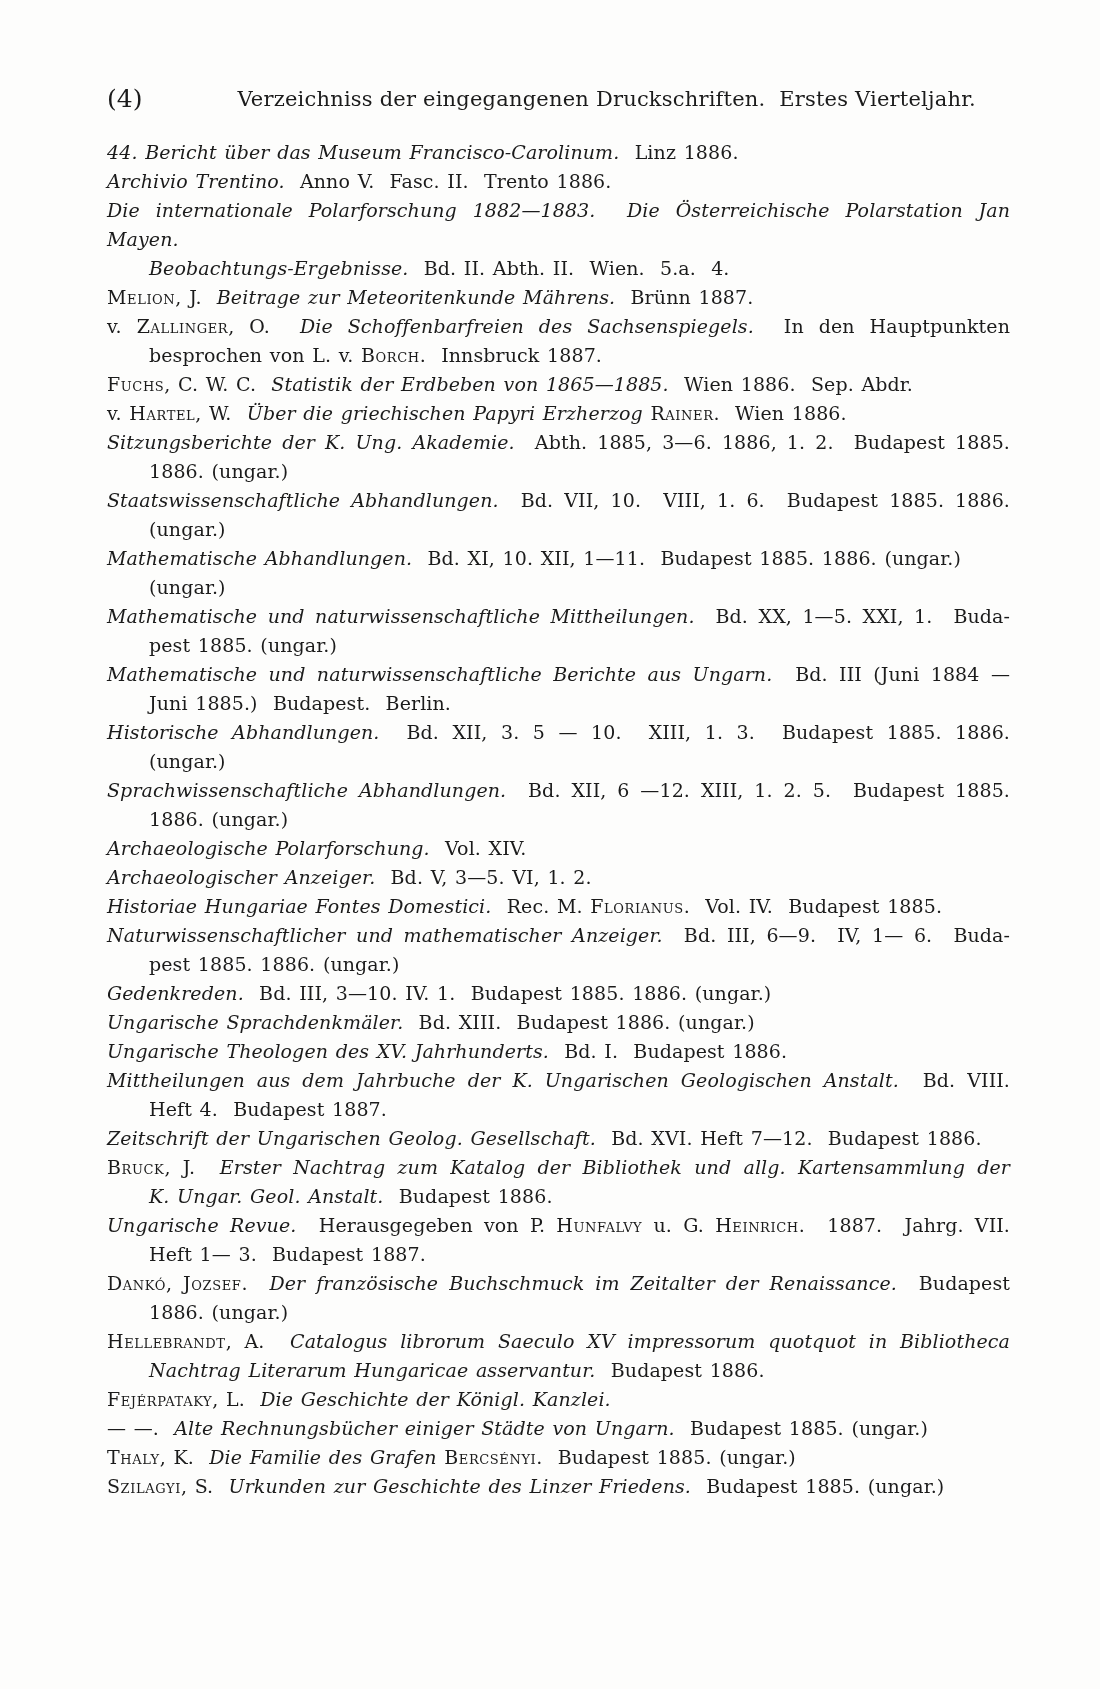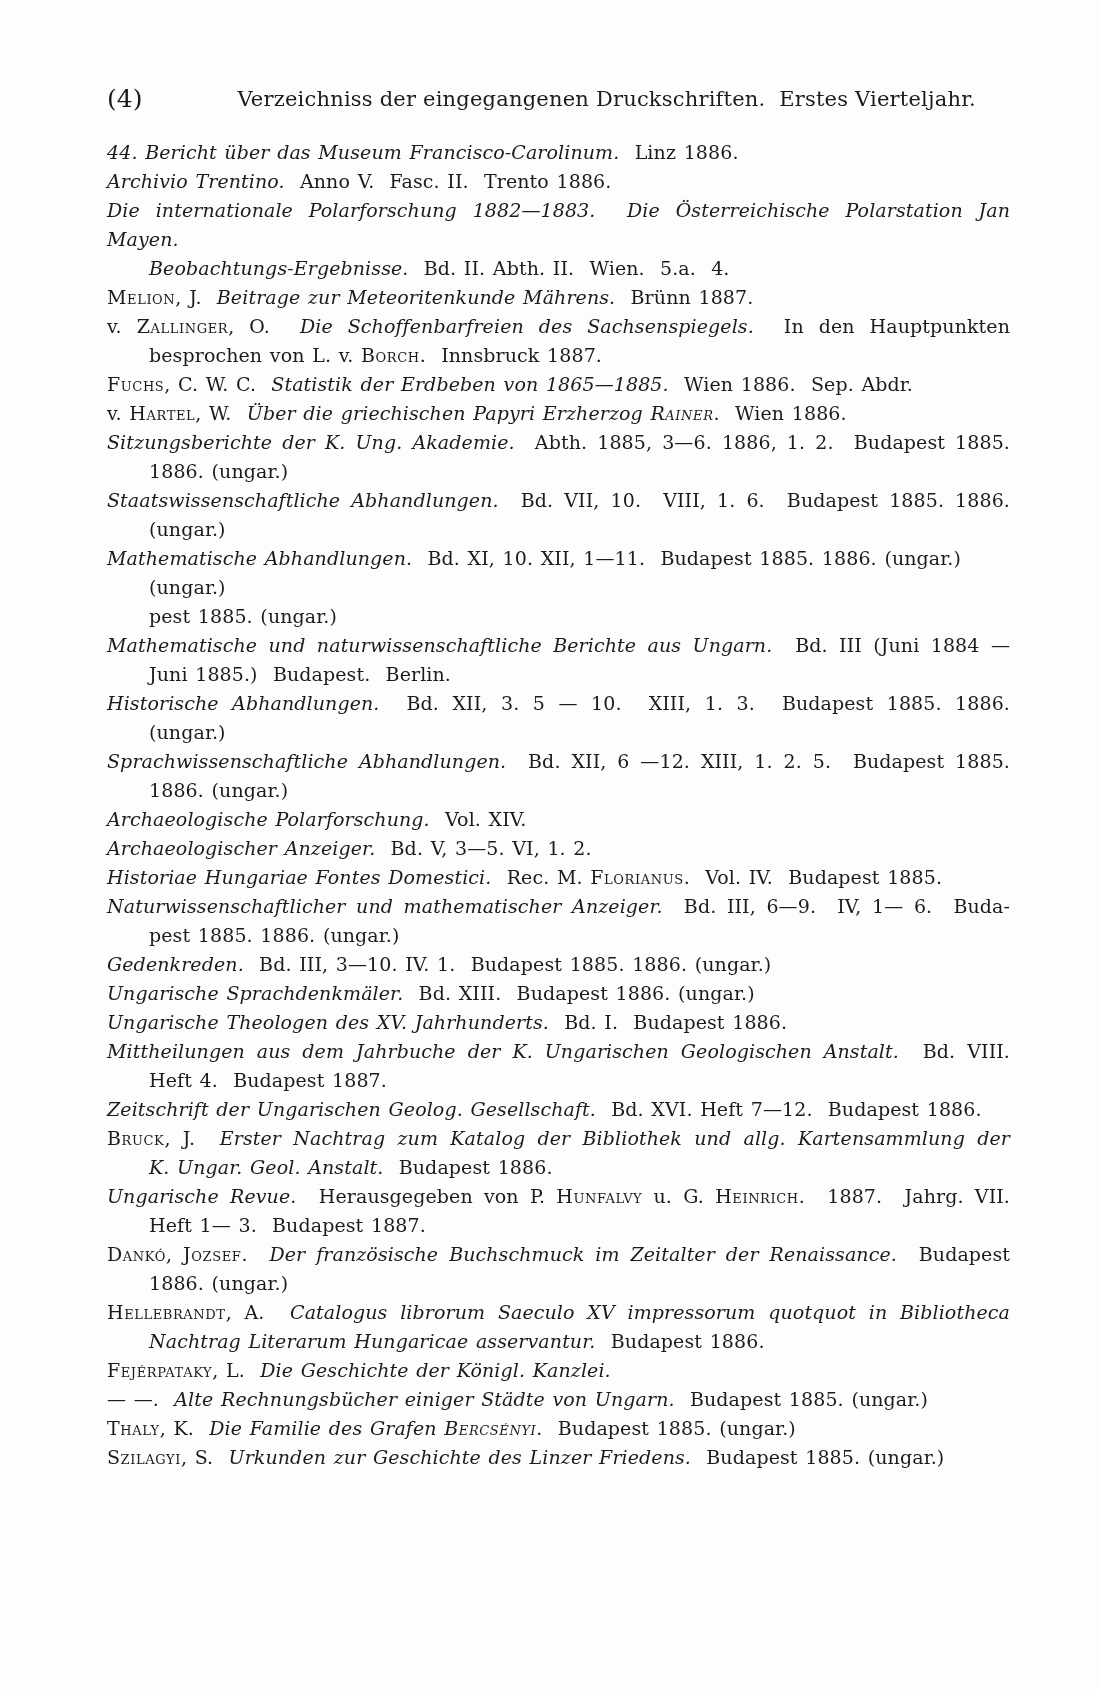"Rainer" .s-isc { font-style: italic -> none }
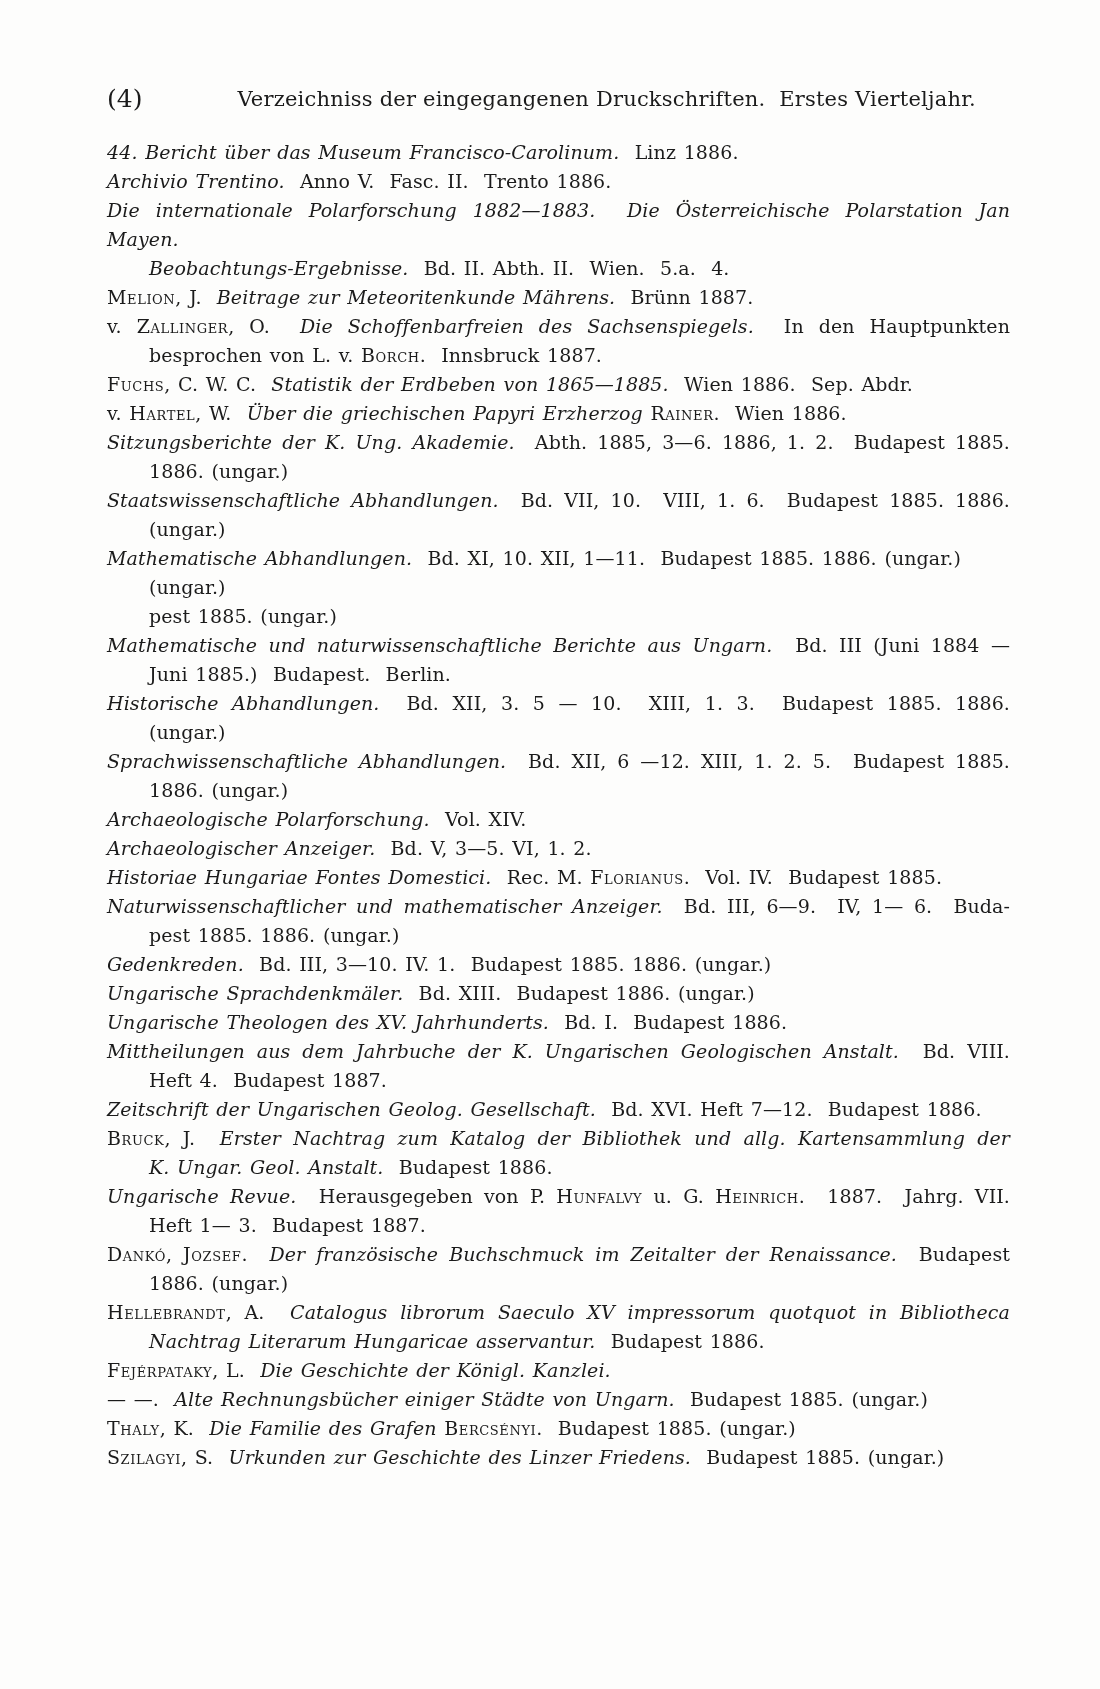"Mathematische und naturwissenschaftliche Mittheilungen." div.line { html: none -> <div><span>Mathematische und naturwissenschaftliche Mittheilungen.</span><span>&nbsp; Bd. XX, 1—5. XXI, 1.&nbsp; Buda-</span></div> }
